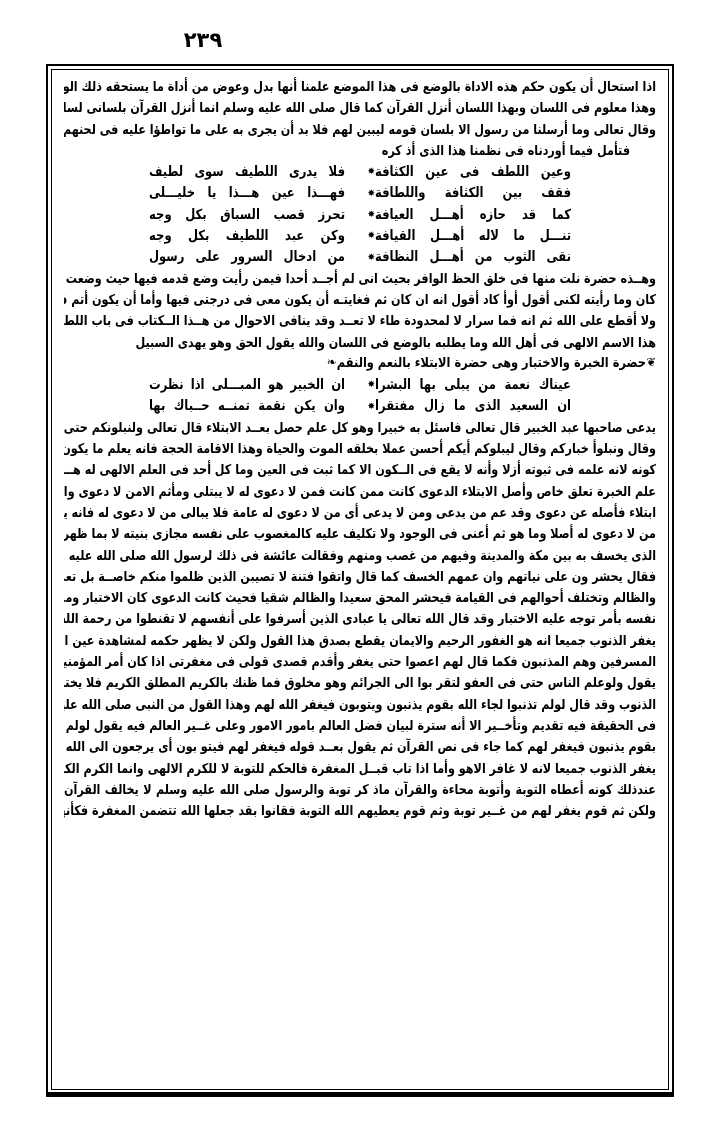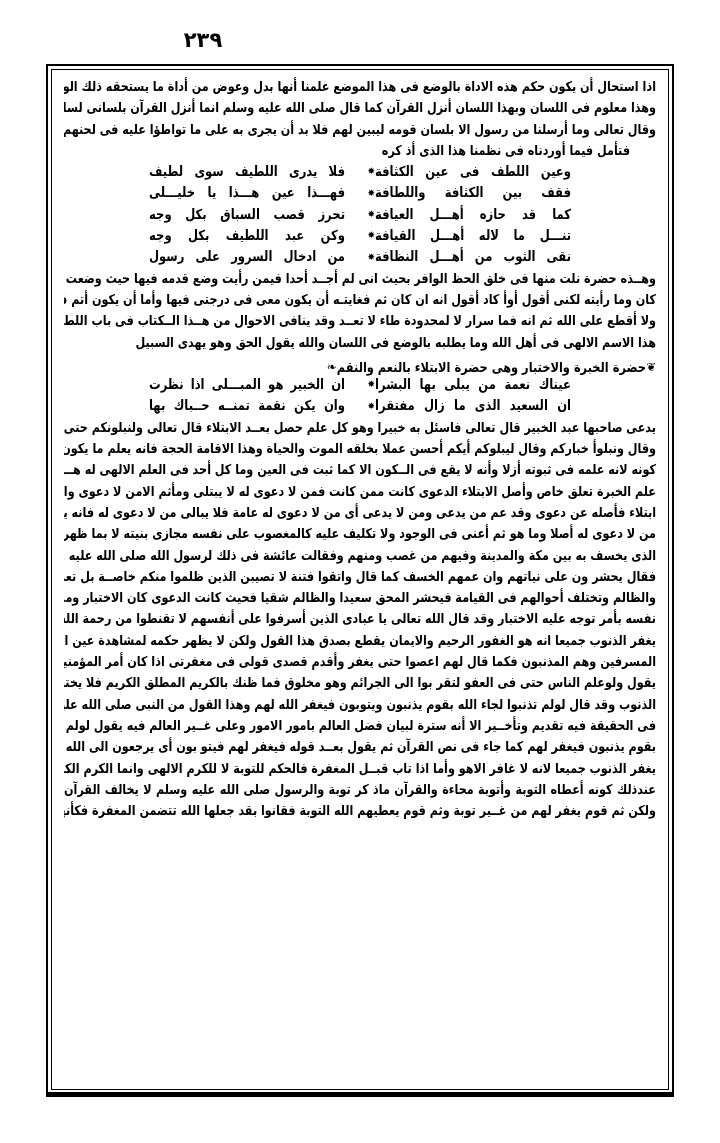"❦حضرة الخبرة والاختبار وهى حضرة" .heading { line-height: 27px -> 17px }
